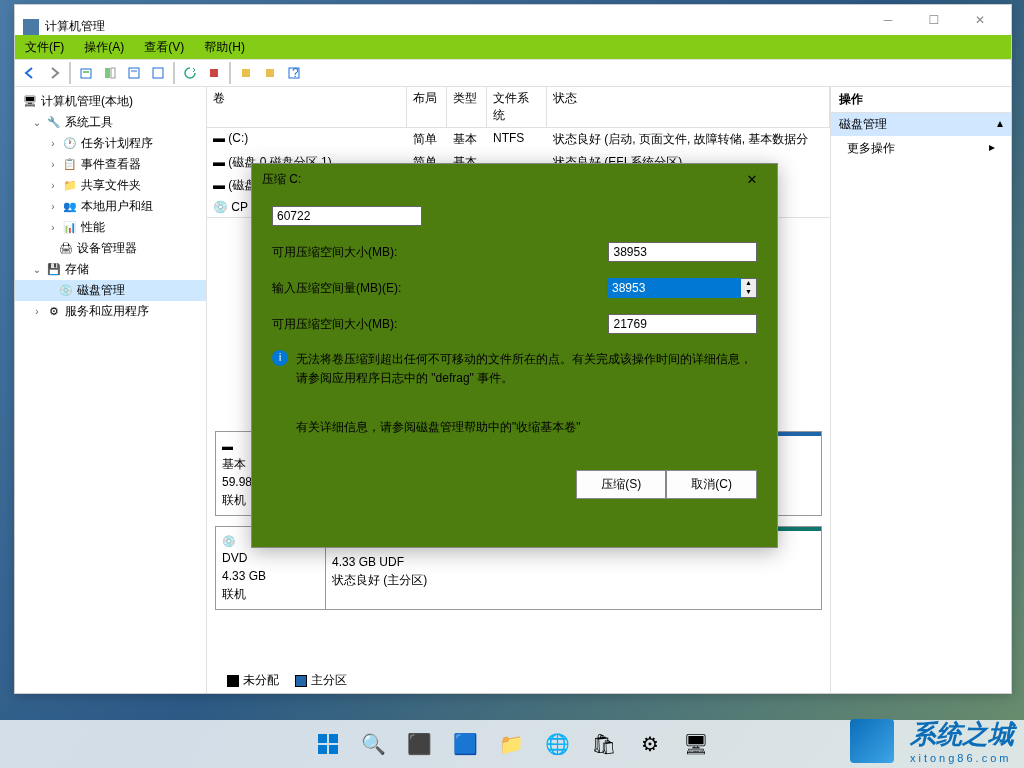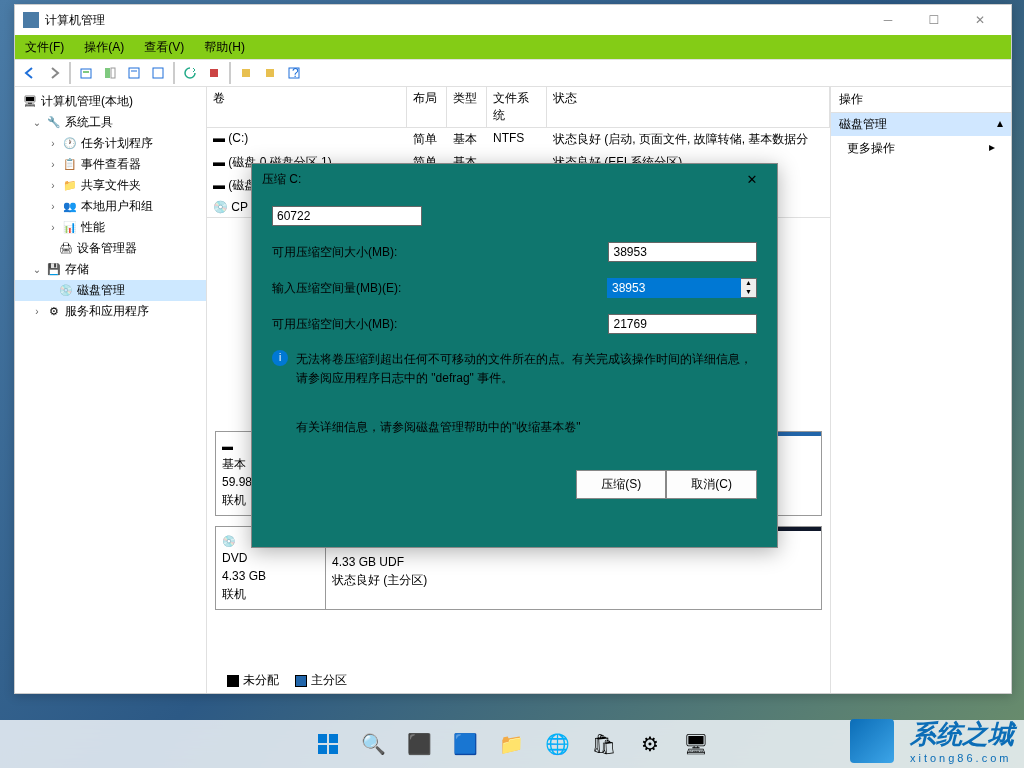"计算机管理" .titlebar { align-items: center -> flex-end }
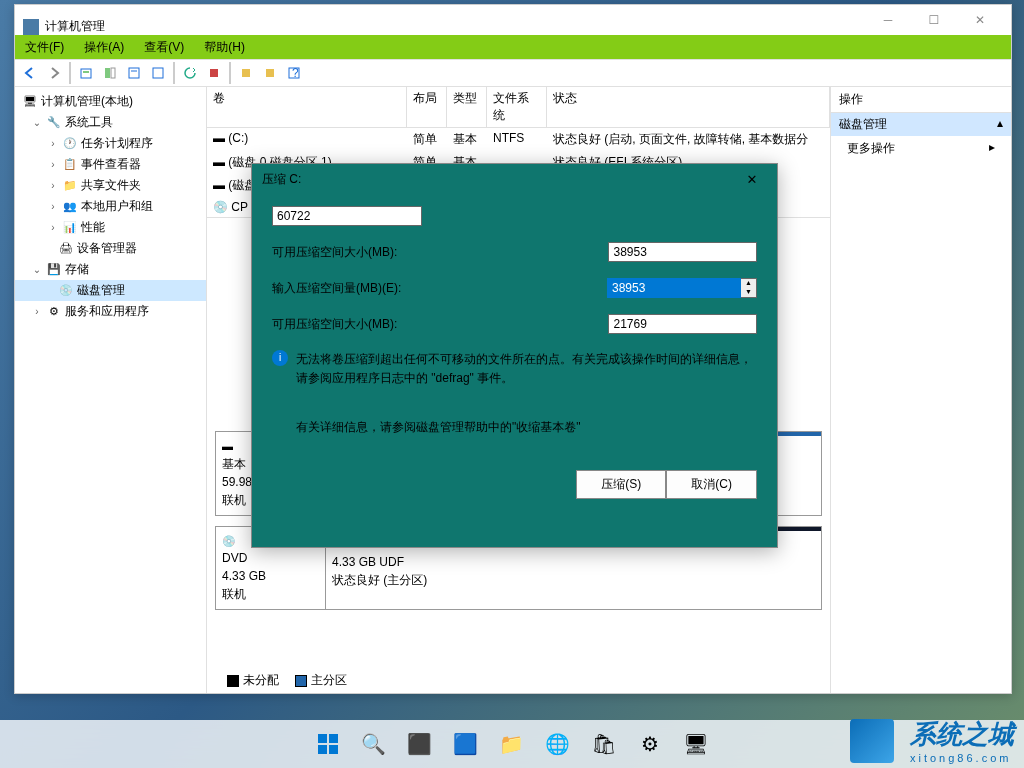"操作" .act-hdr { font-weight: 400 -> 700 }
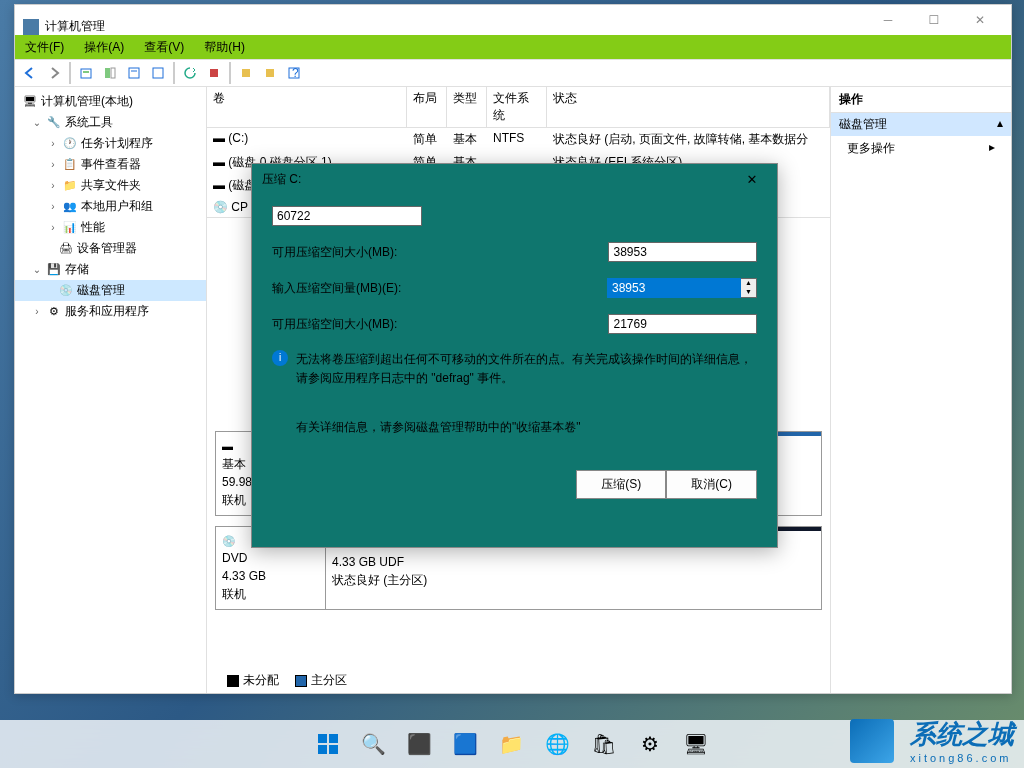"压缩 C:" .dialog { background: #0f766e -> #4d7c0f }
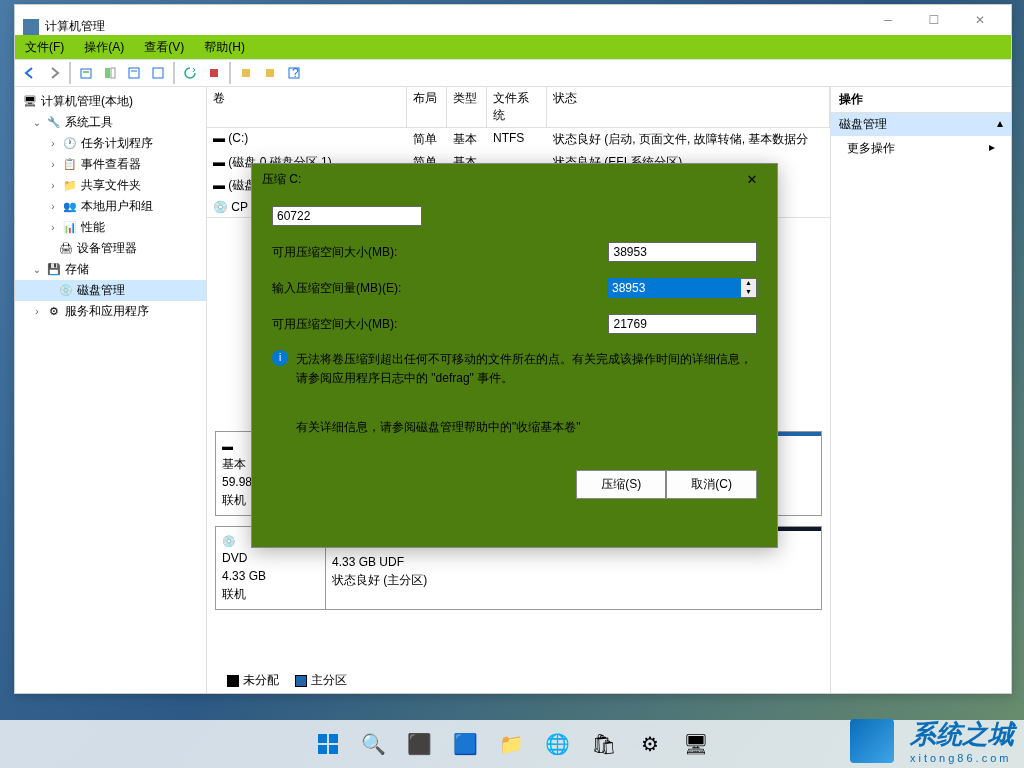"4.33 GB UDF" .dblk .part { border-top: 4px solid #0f172a -> 4px solid #0f766e }
